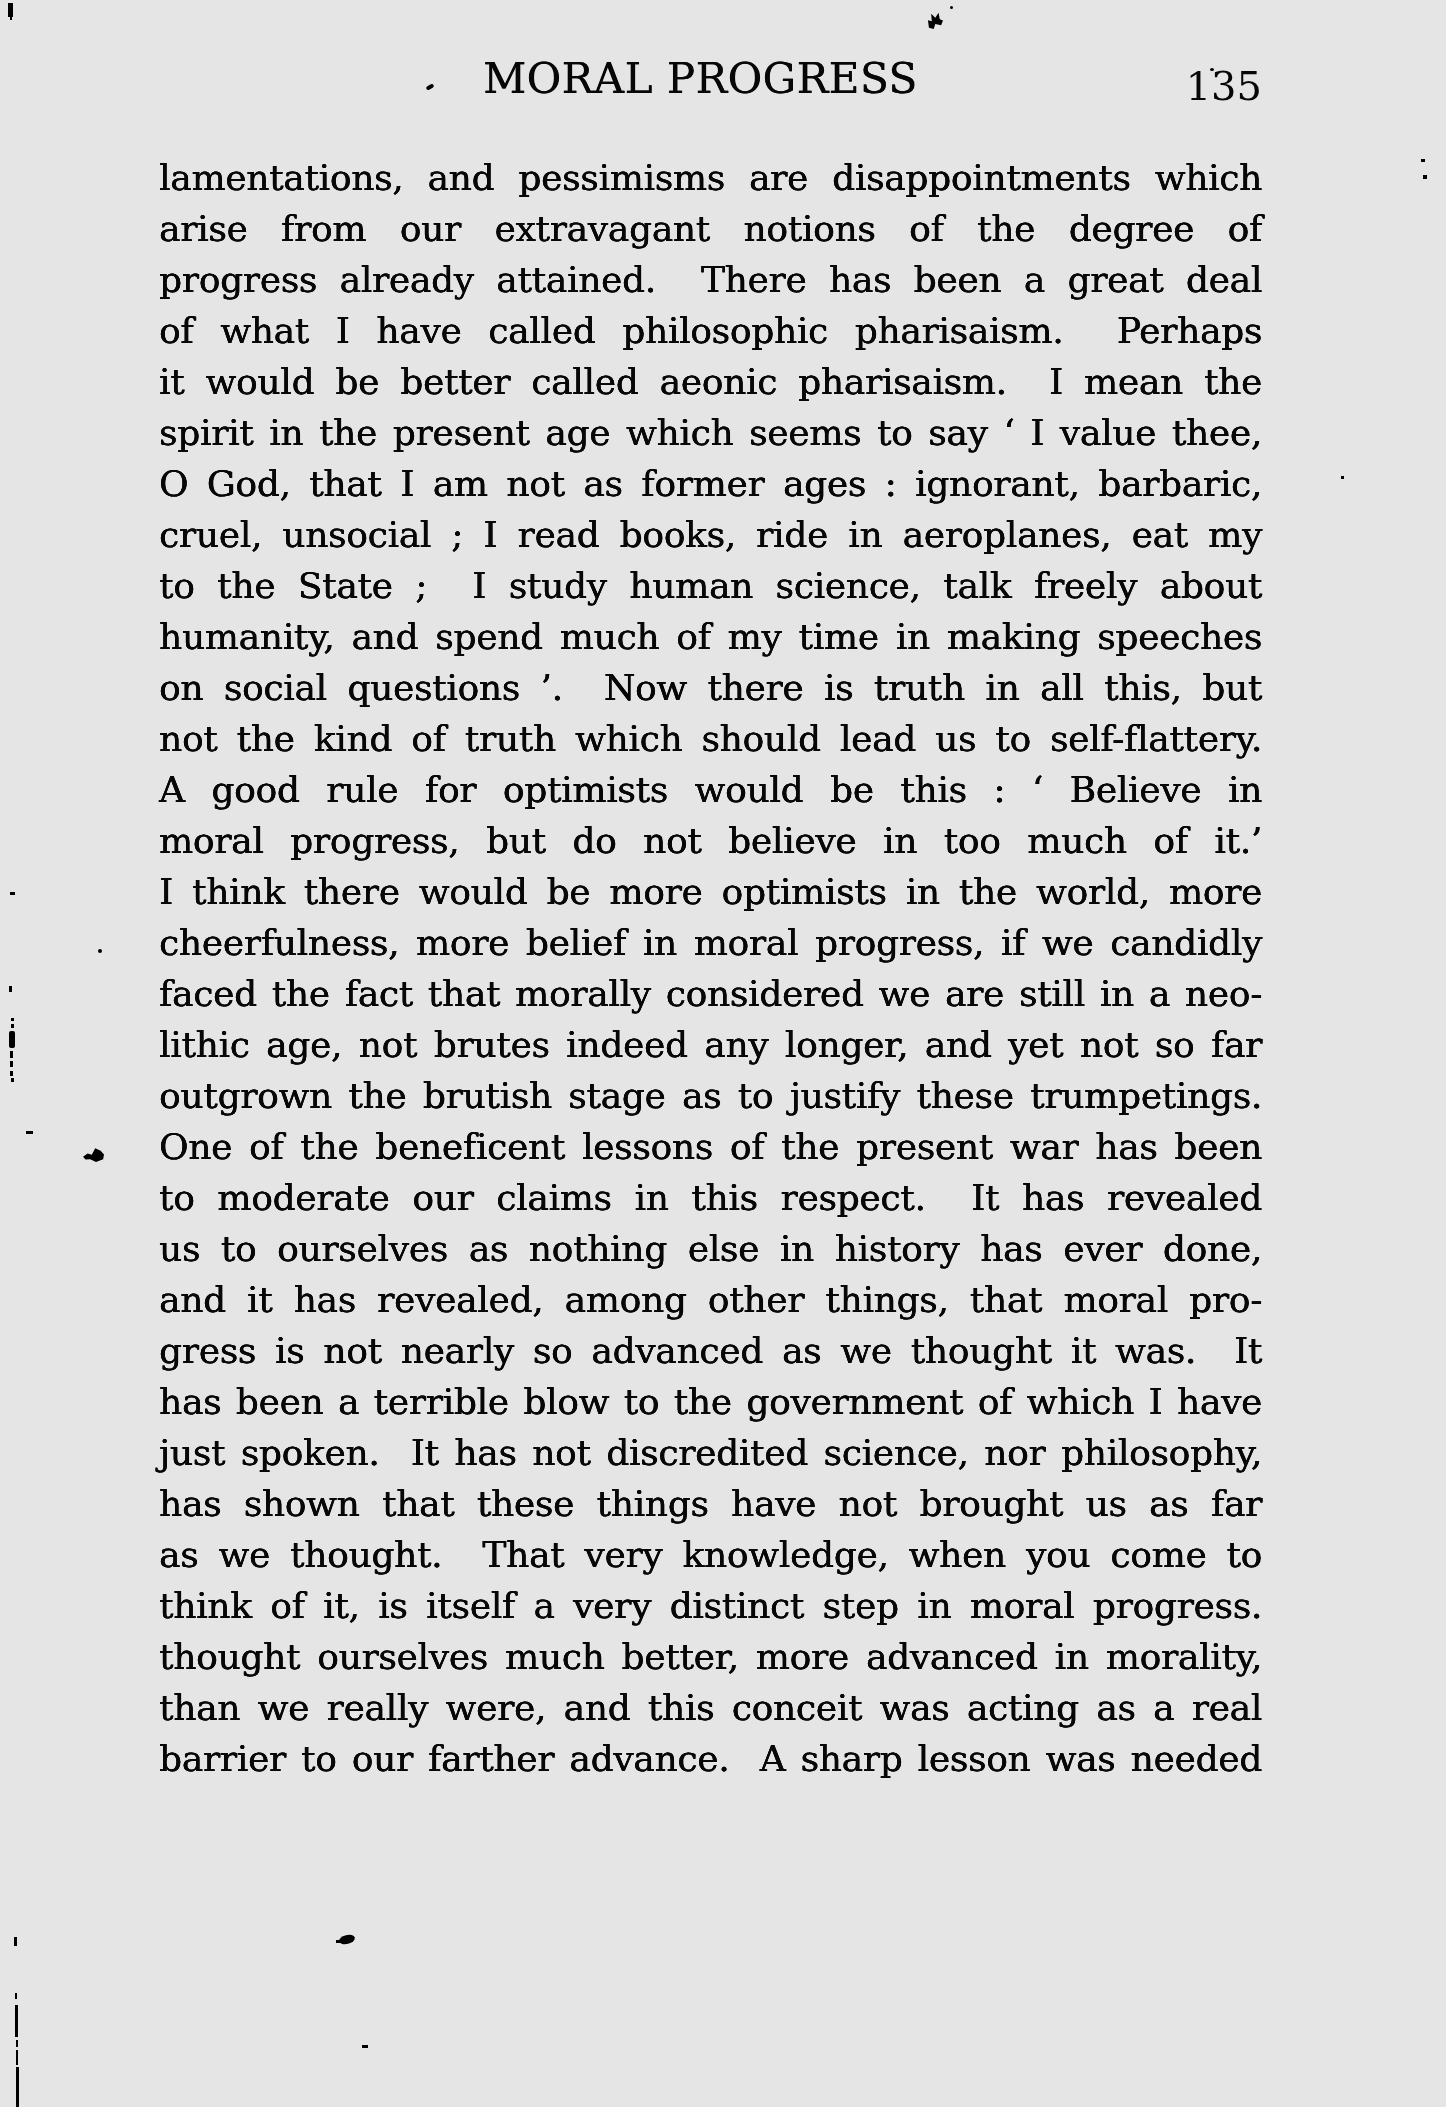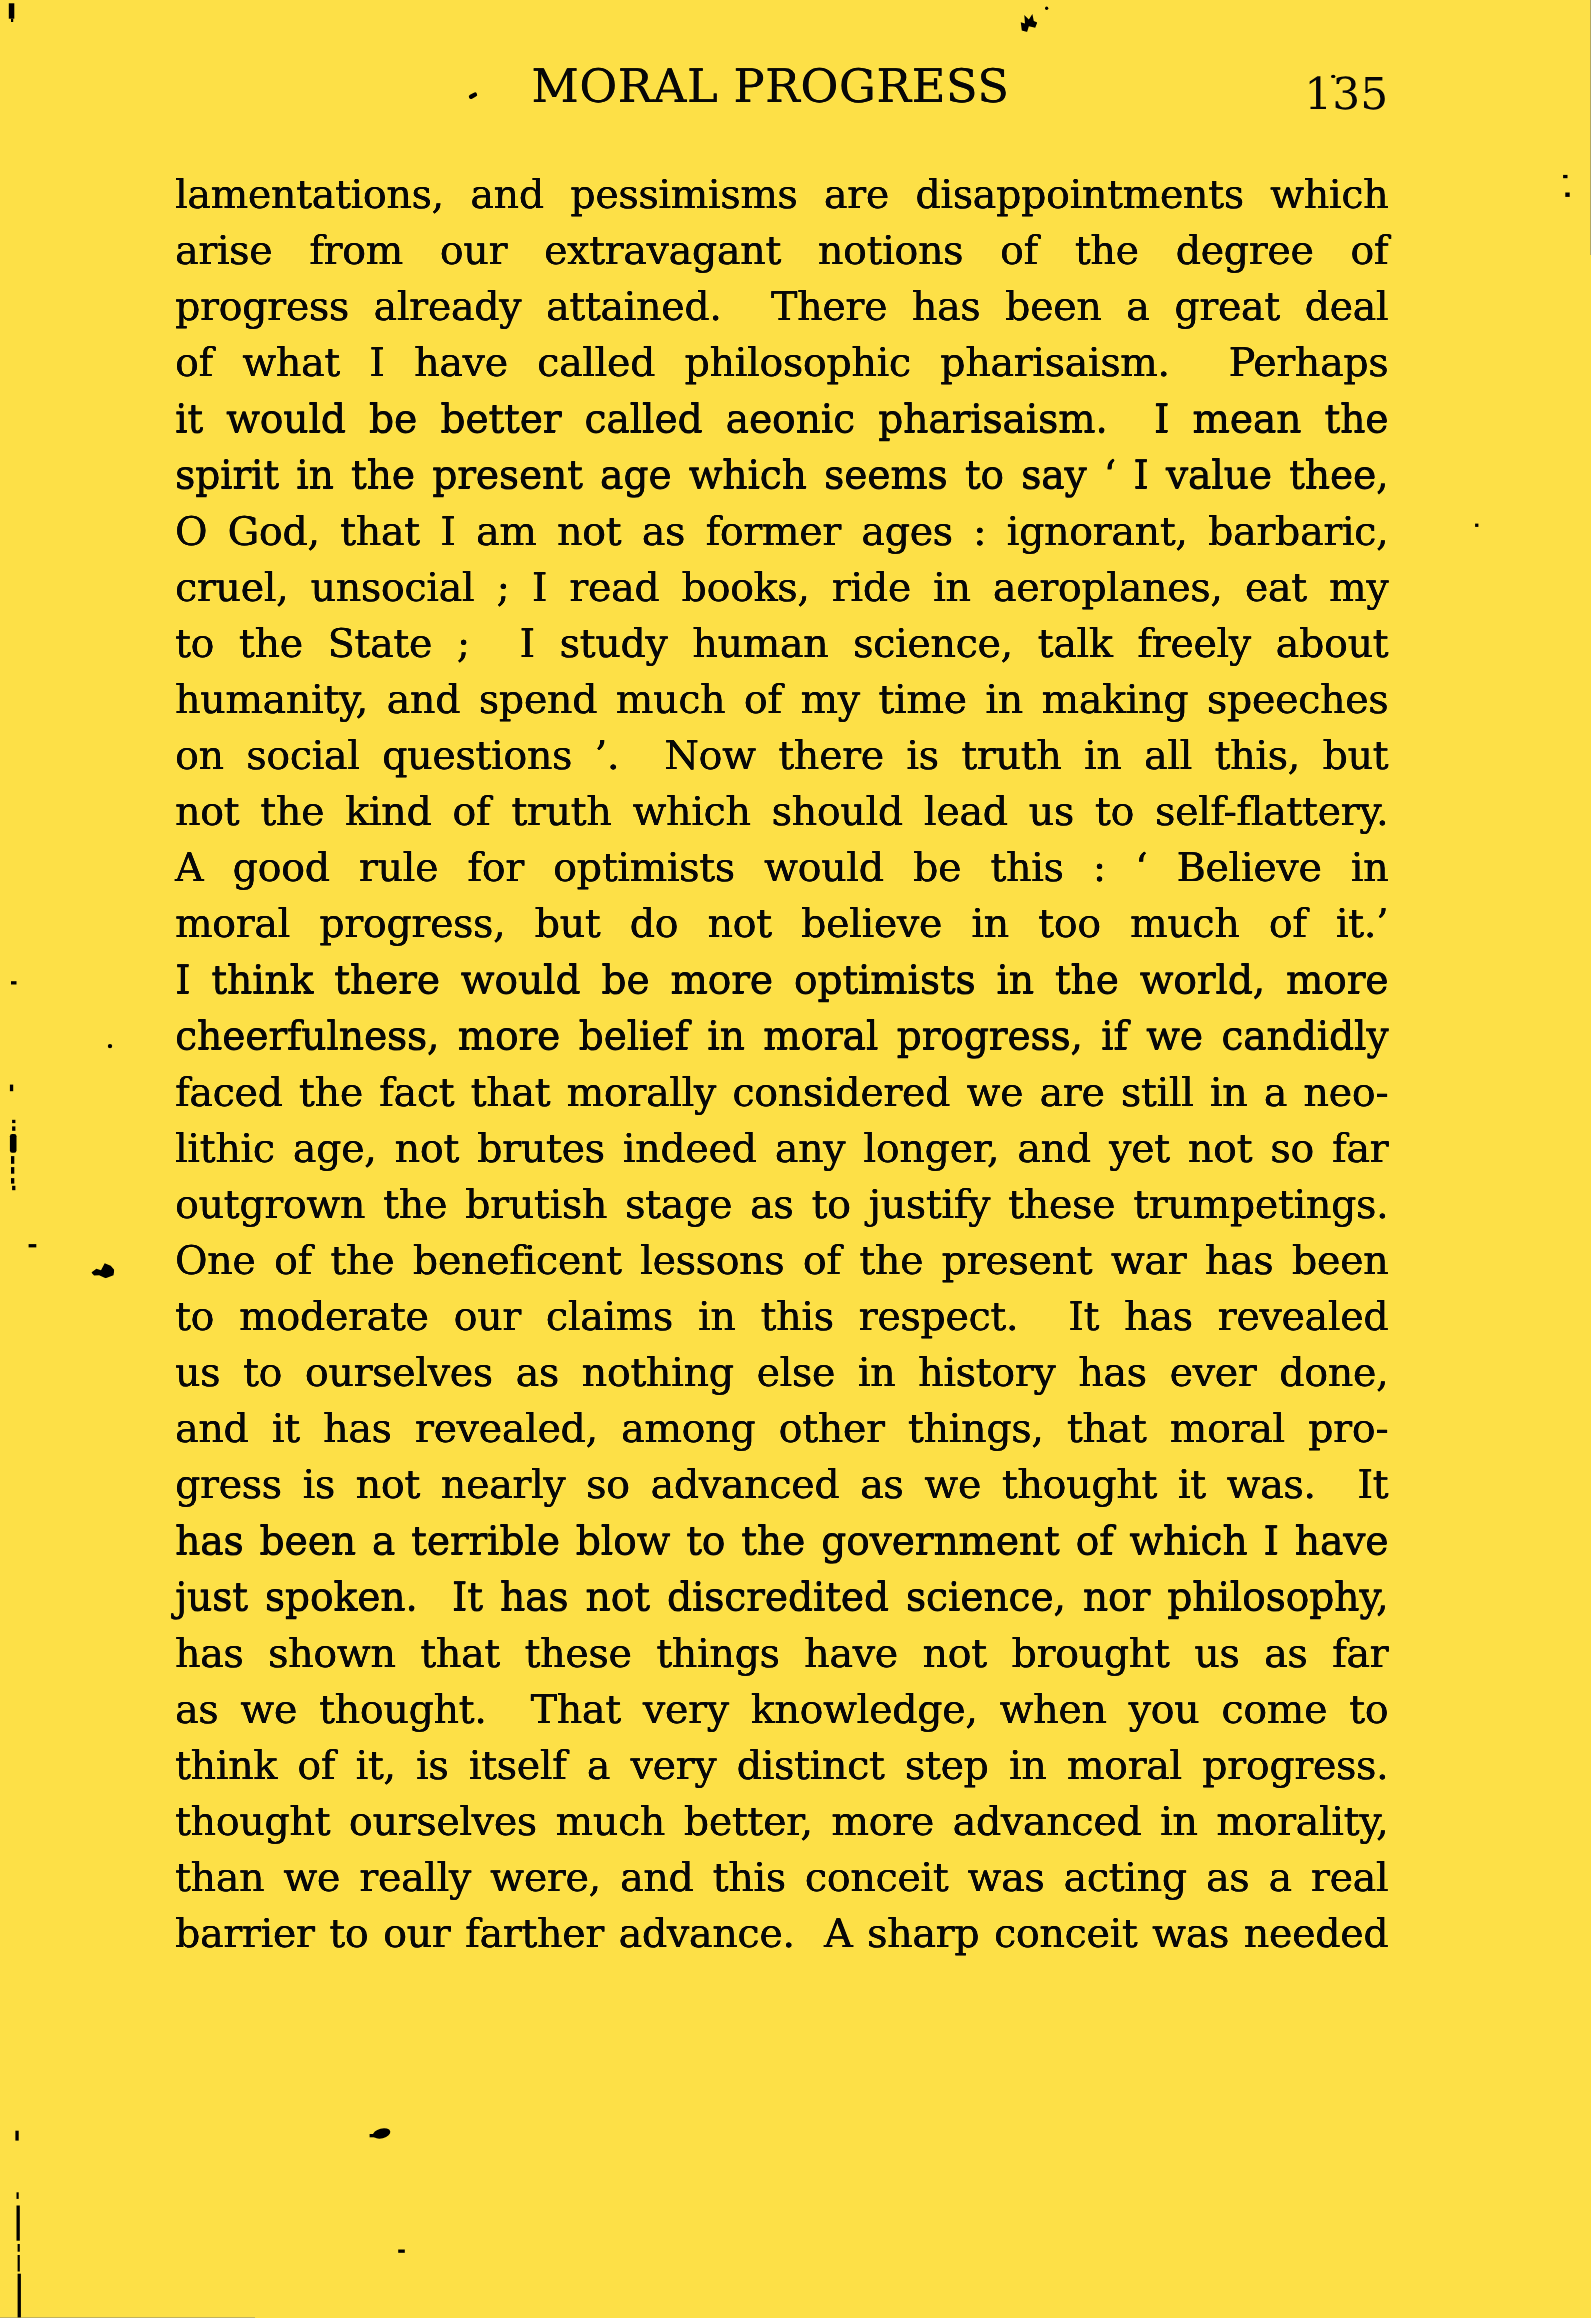"MORAL PROGRESS" .page { background: #fde047 -> #e5e5e5 }
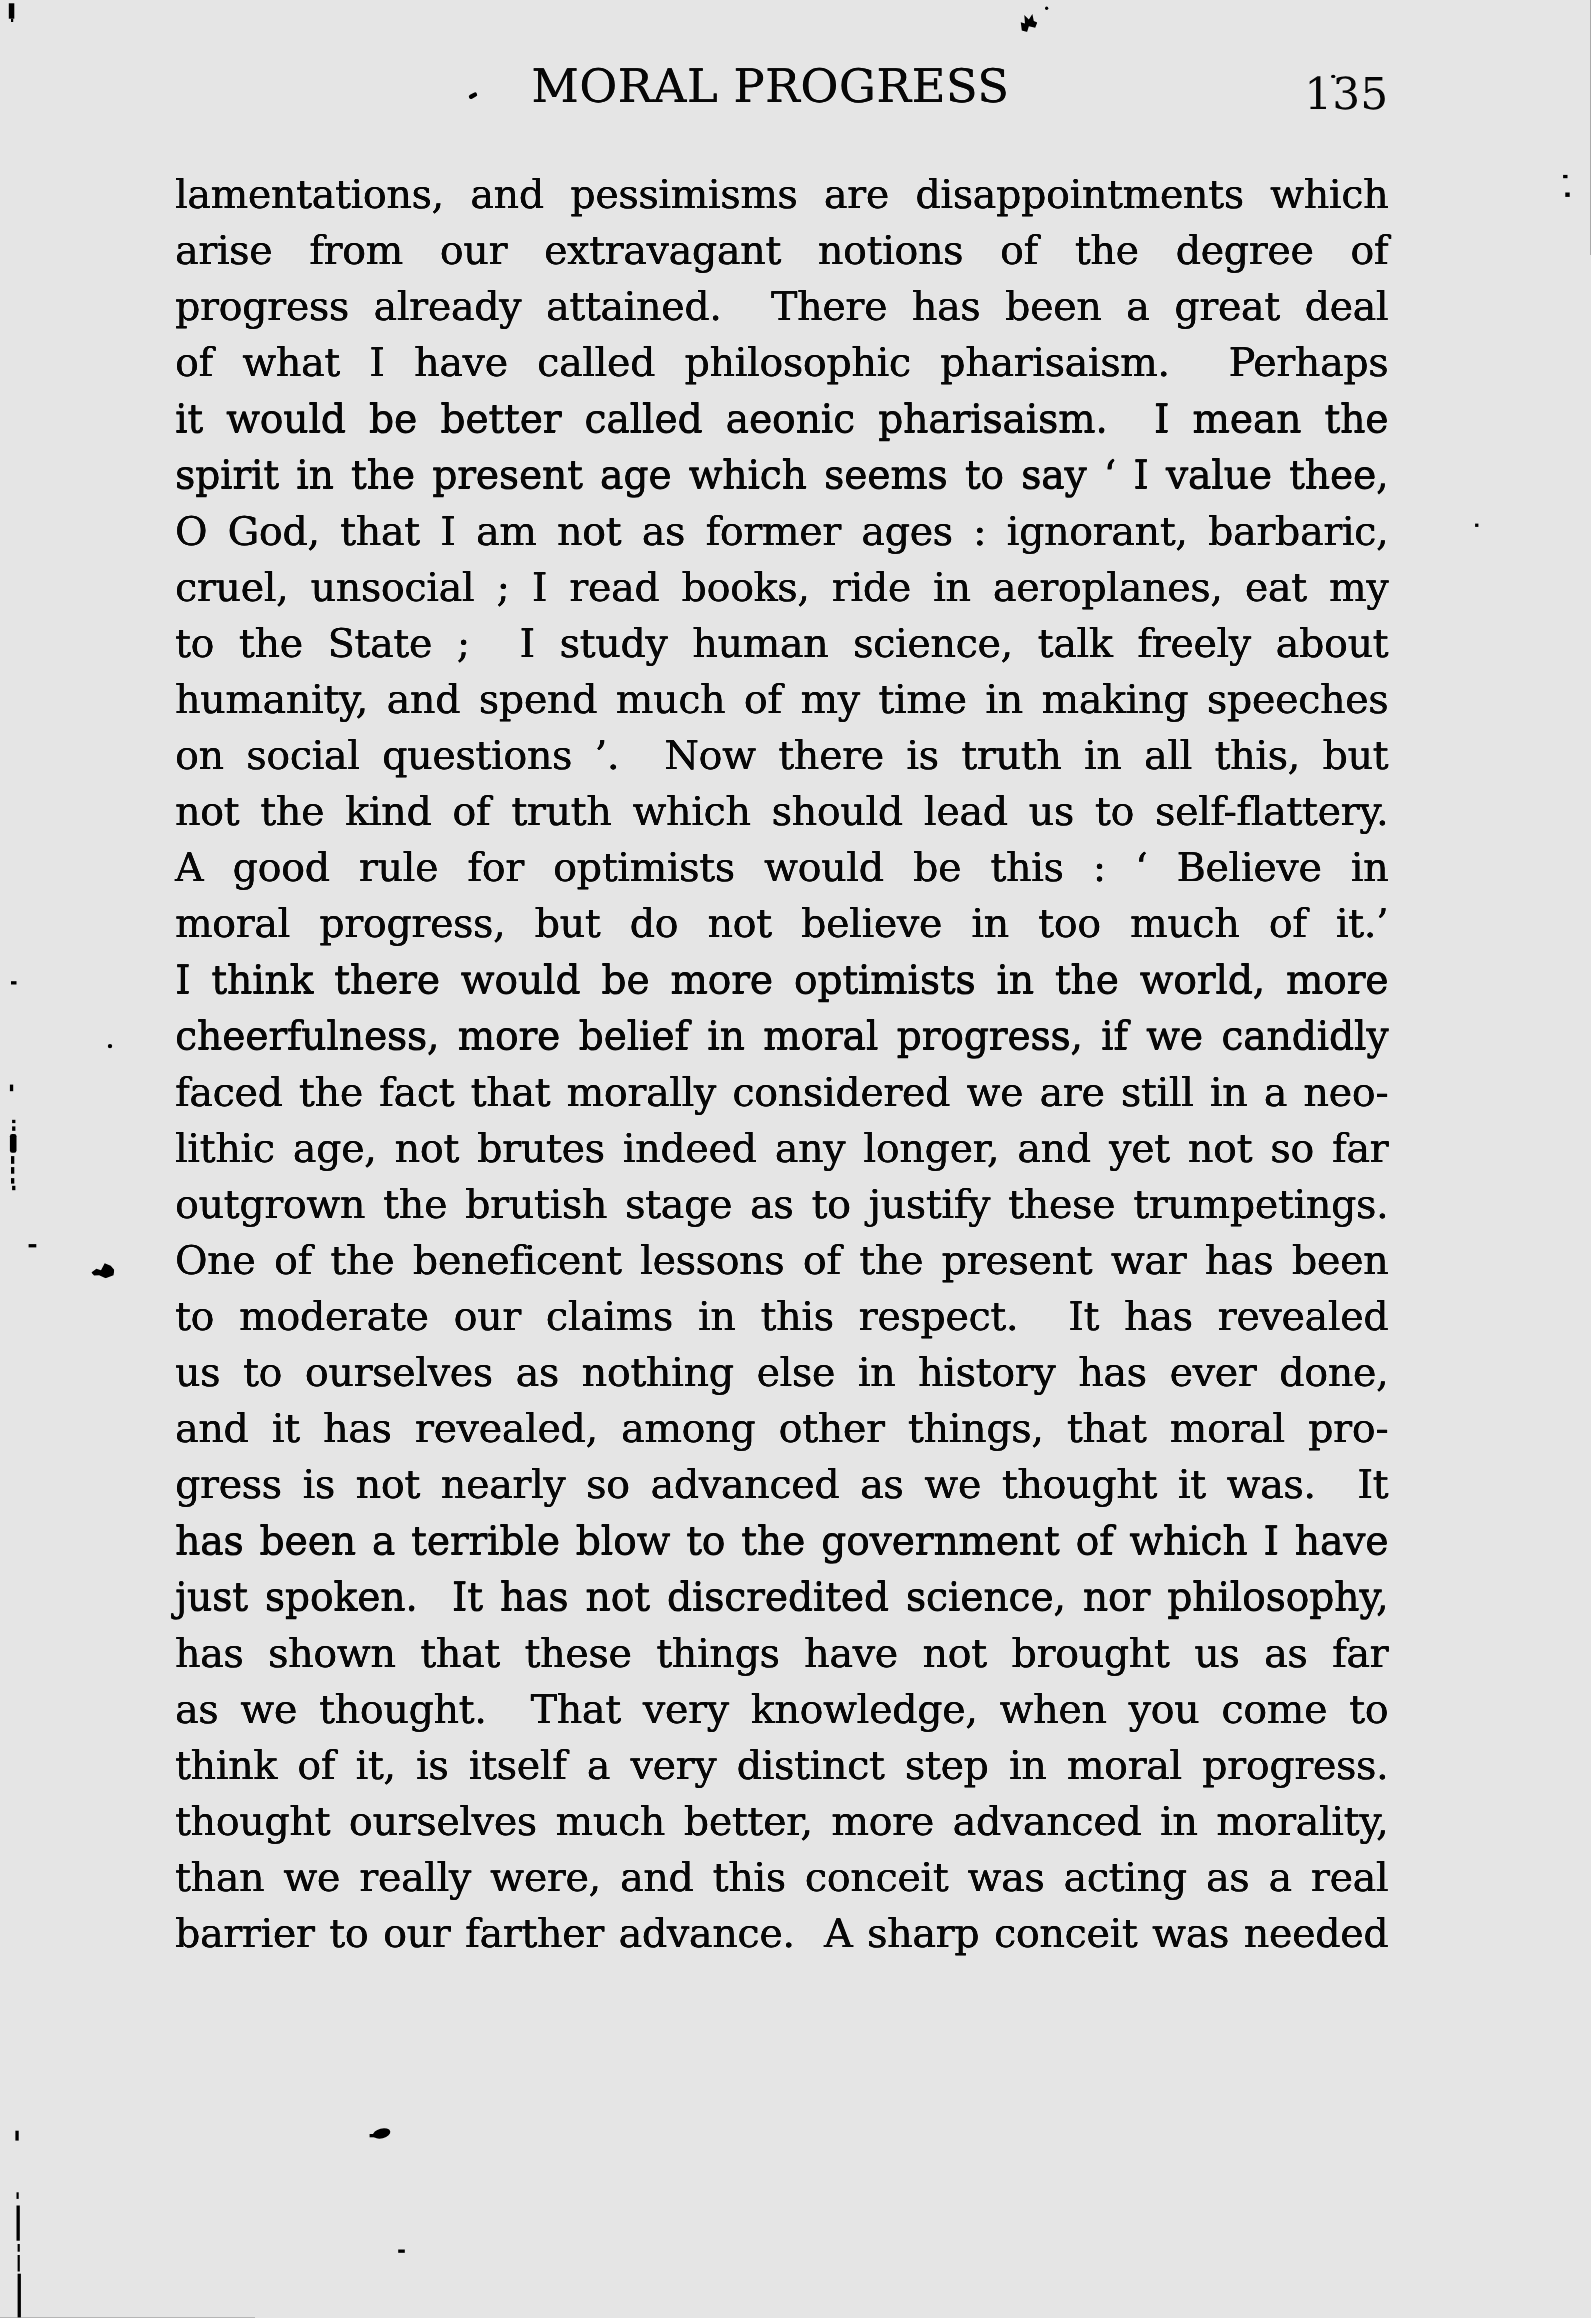"barrier to our farther advance." div.text-line { text: conceit -> lesson }
